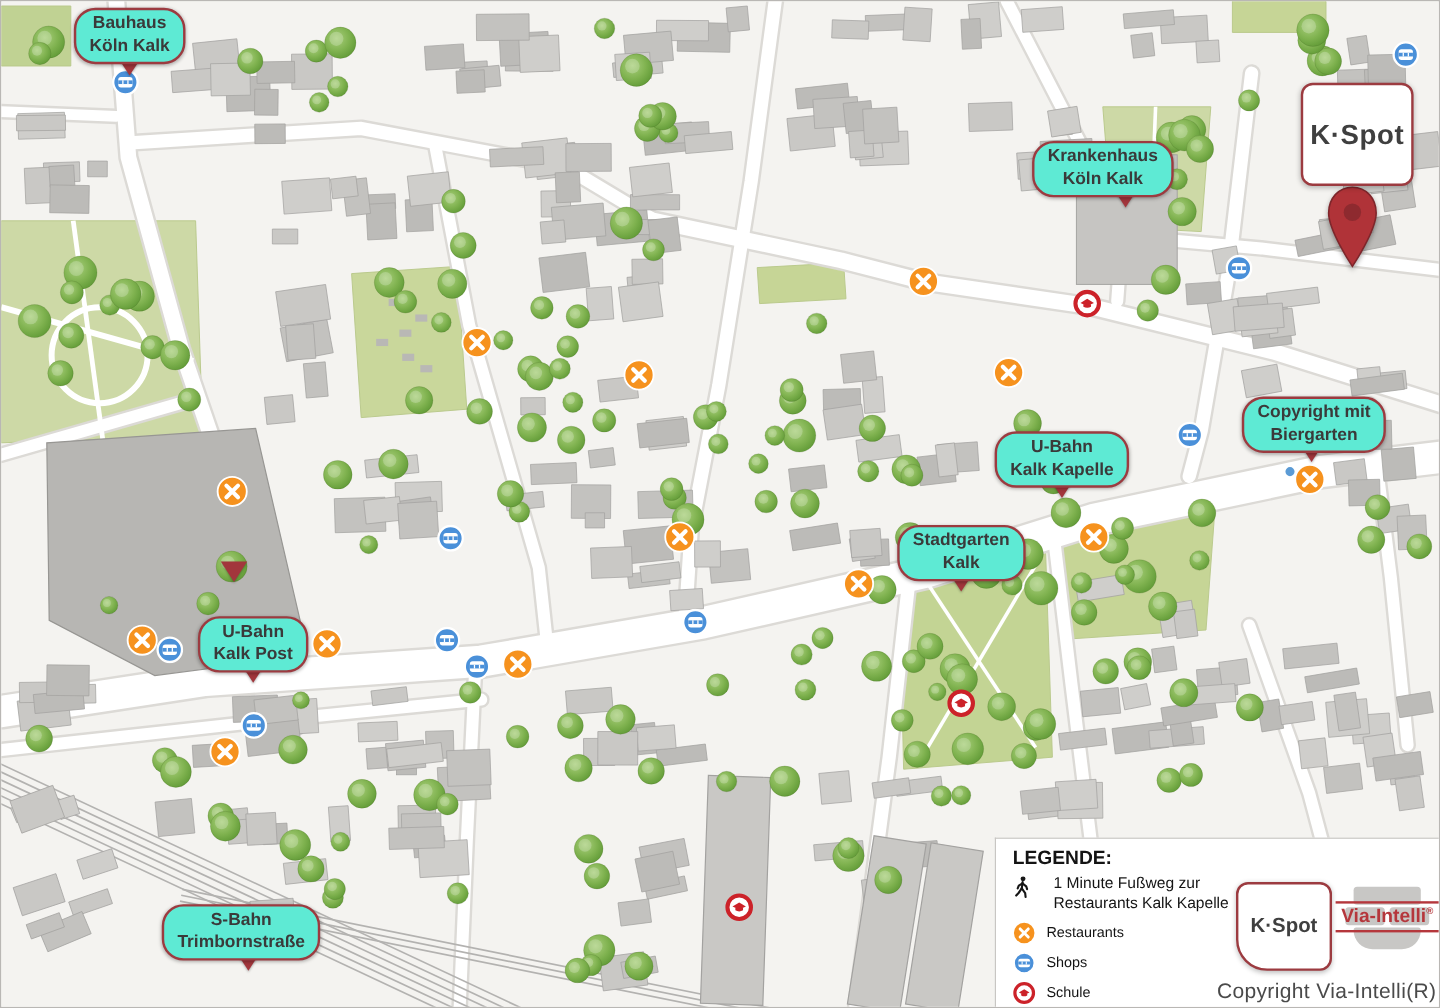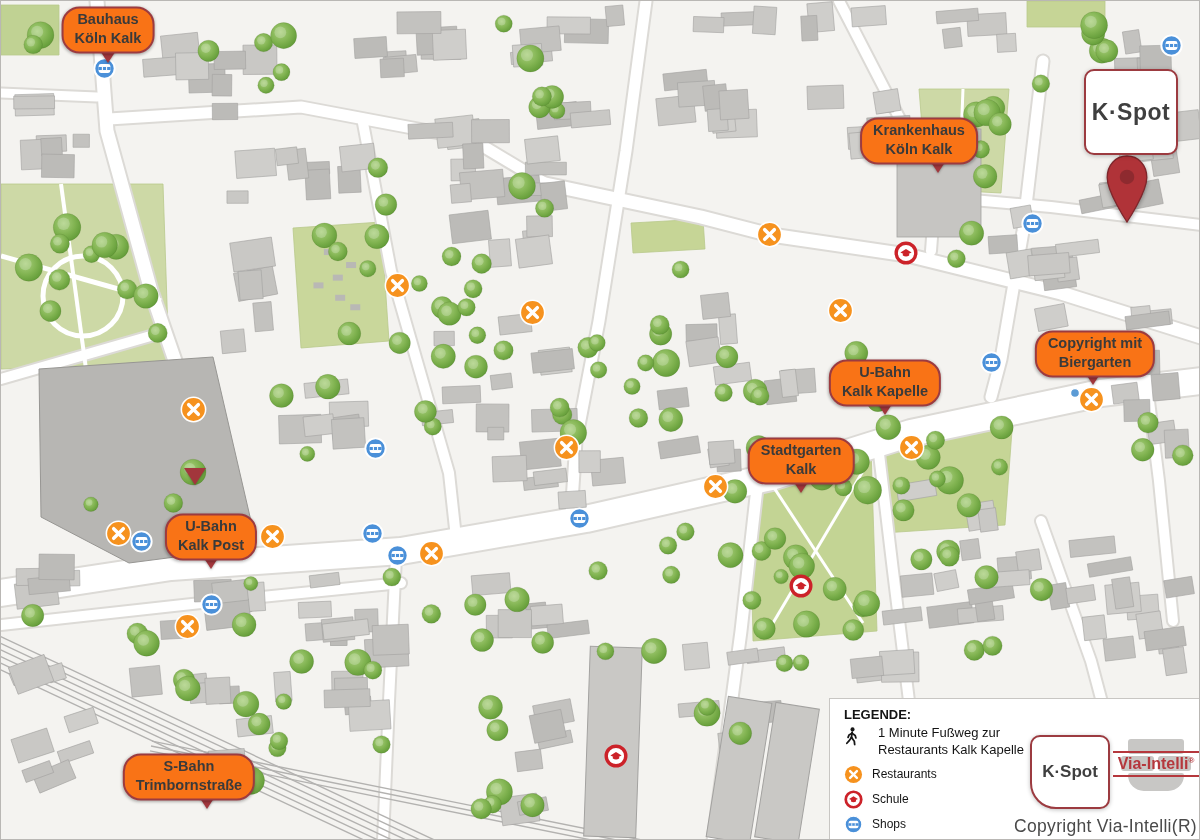"Bauhaus" .bubble { background: #f97316 -> #5eead4 }
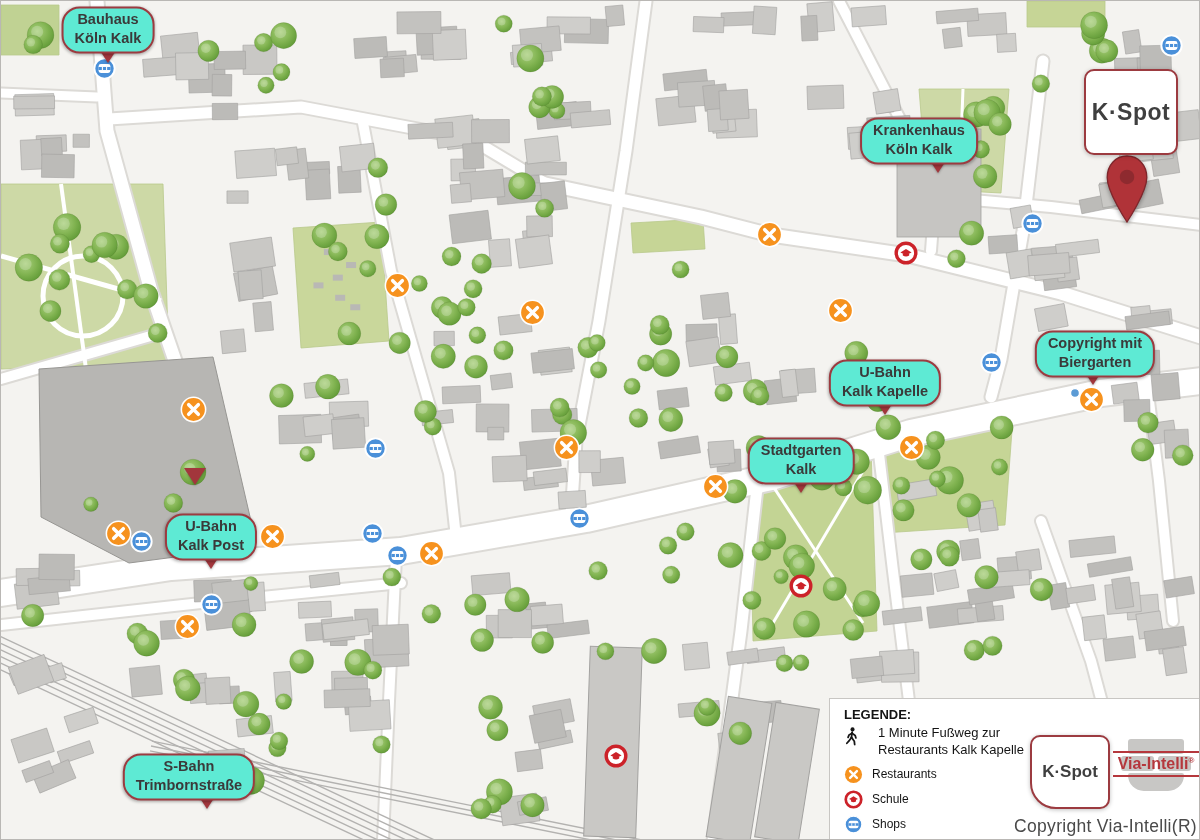"LEGENDE:" .legend-title { font-size: 13px -> 16px }
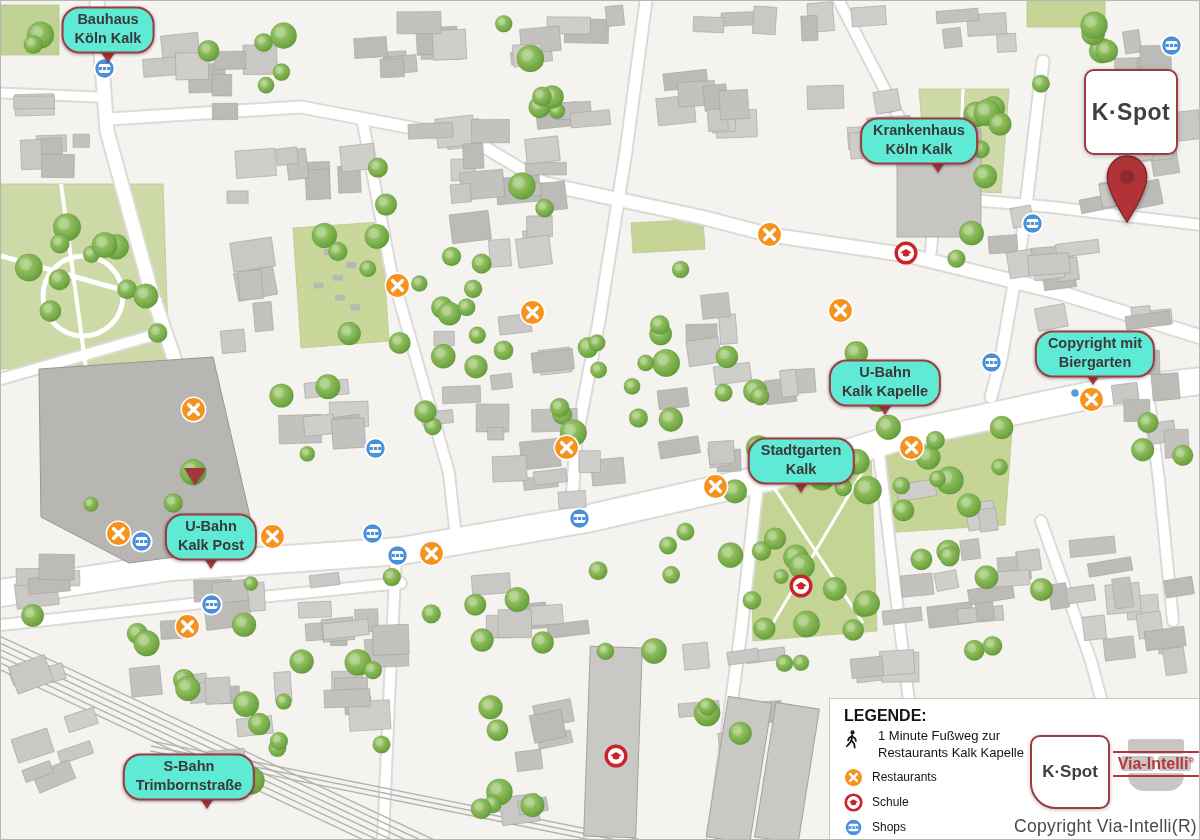"S-Bahn" div.bubble { left: 188px -> 200px }
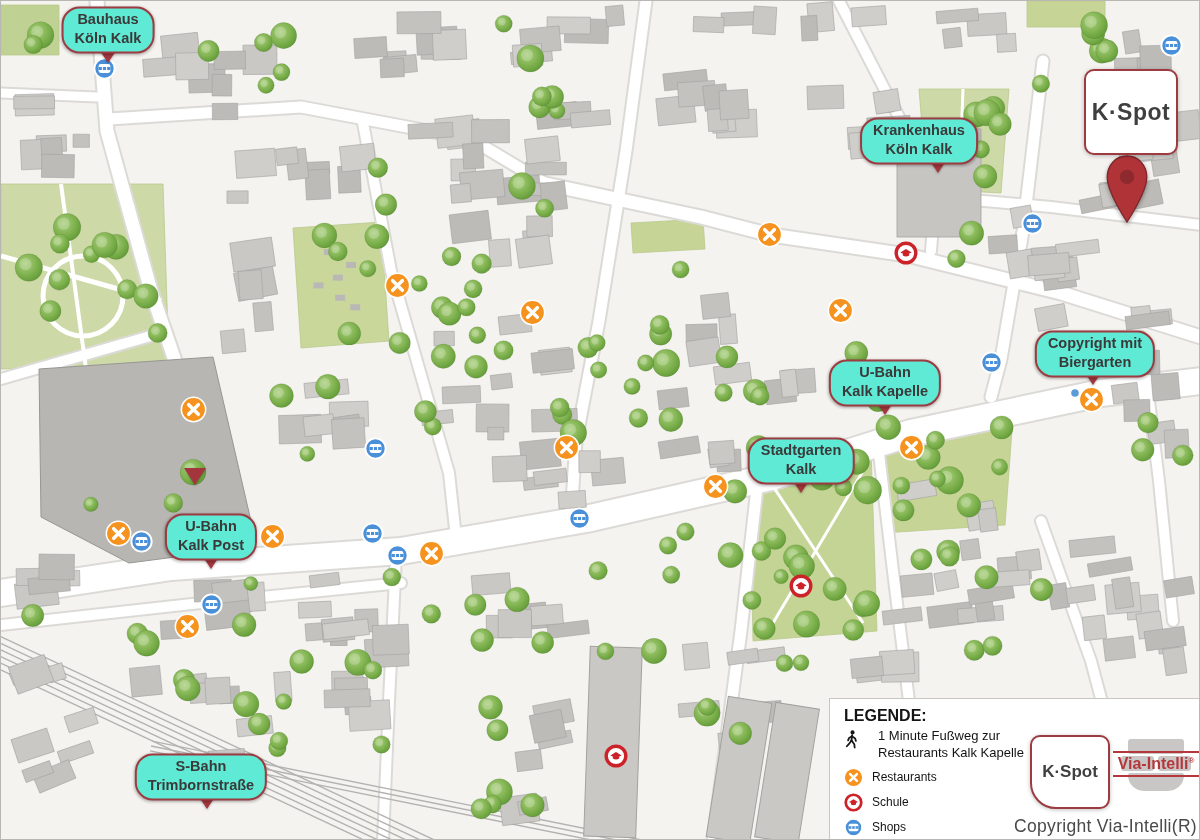"Schule" div.legend-row { order: before "Shops" -> after "Shops" }
